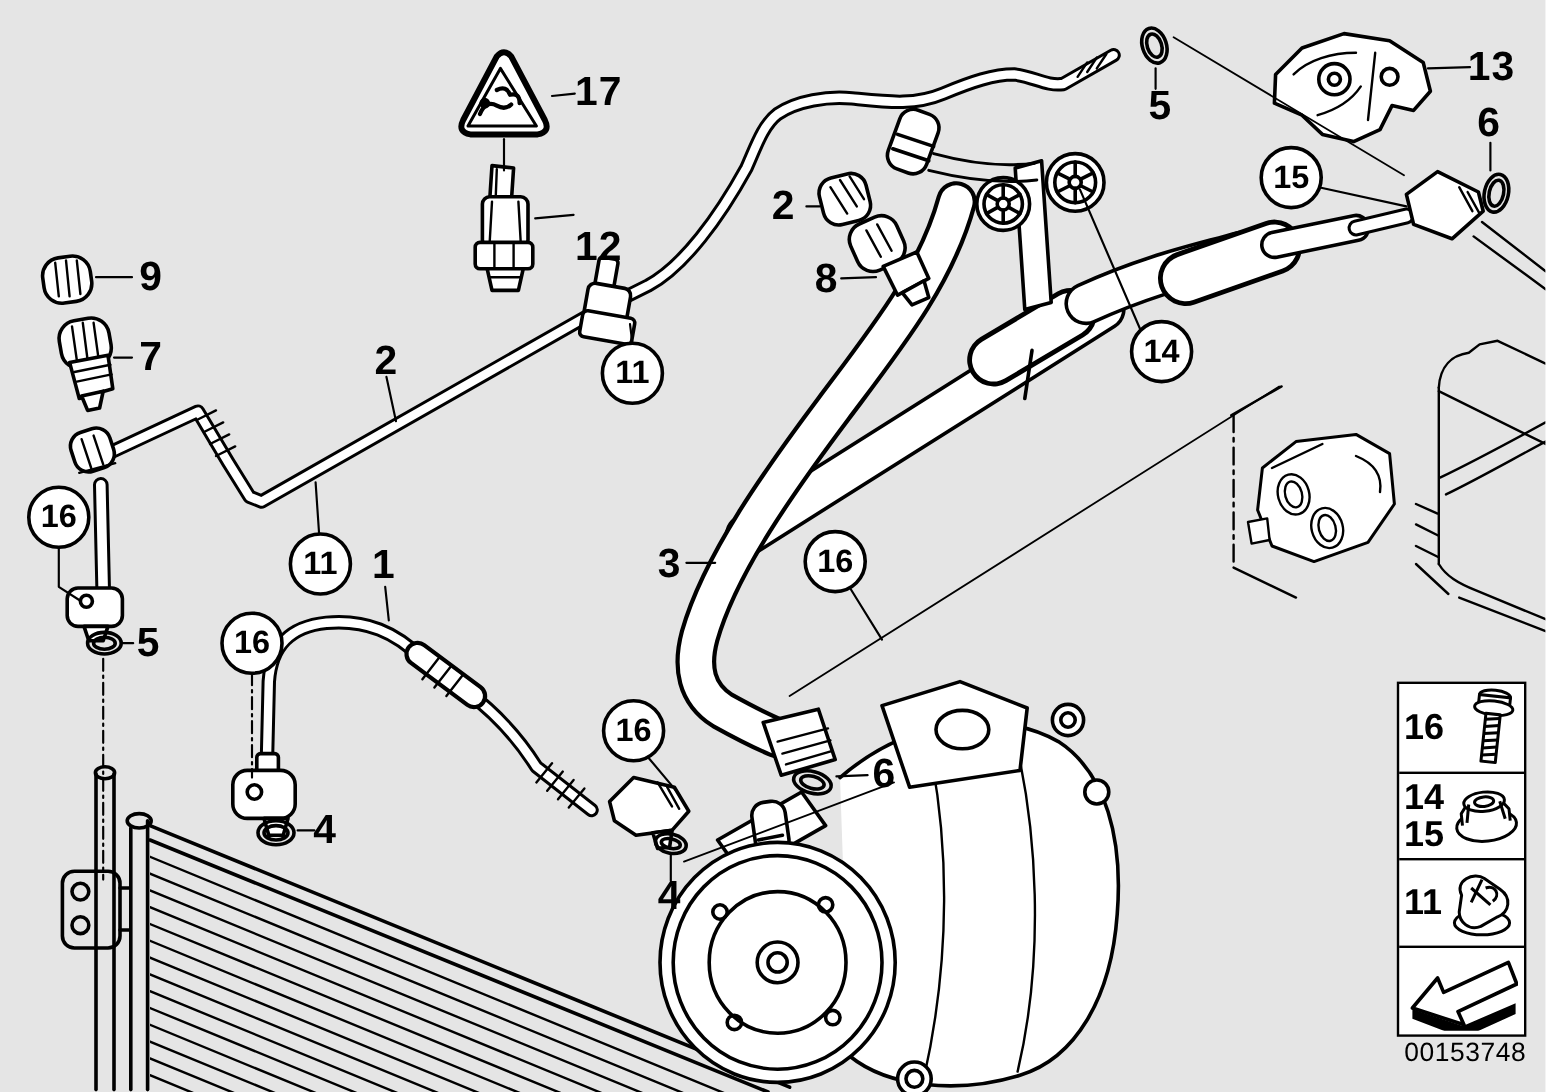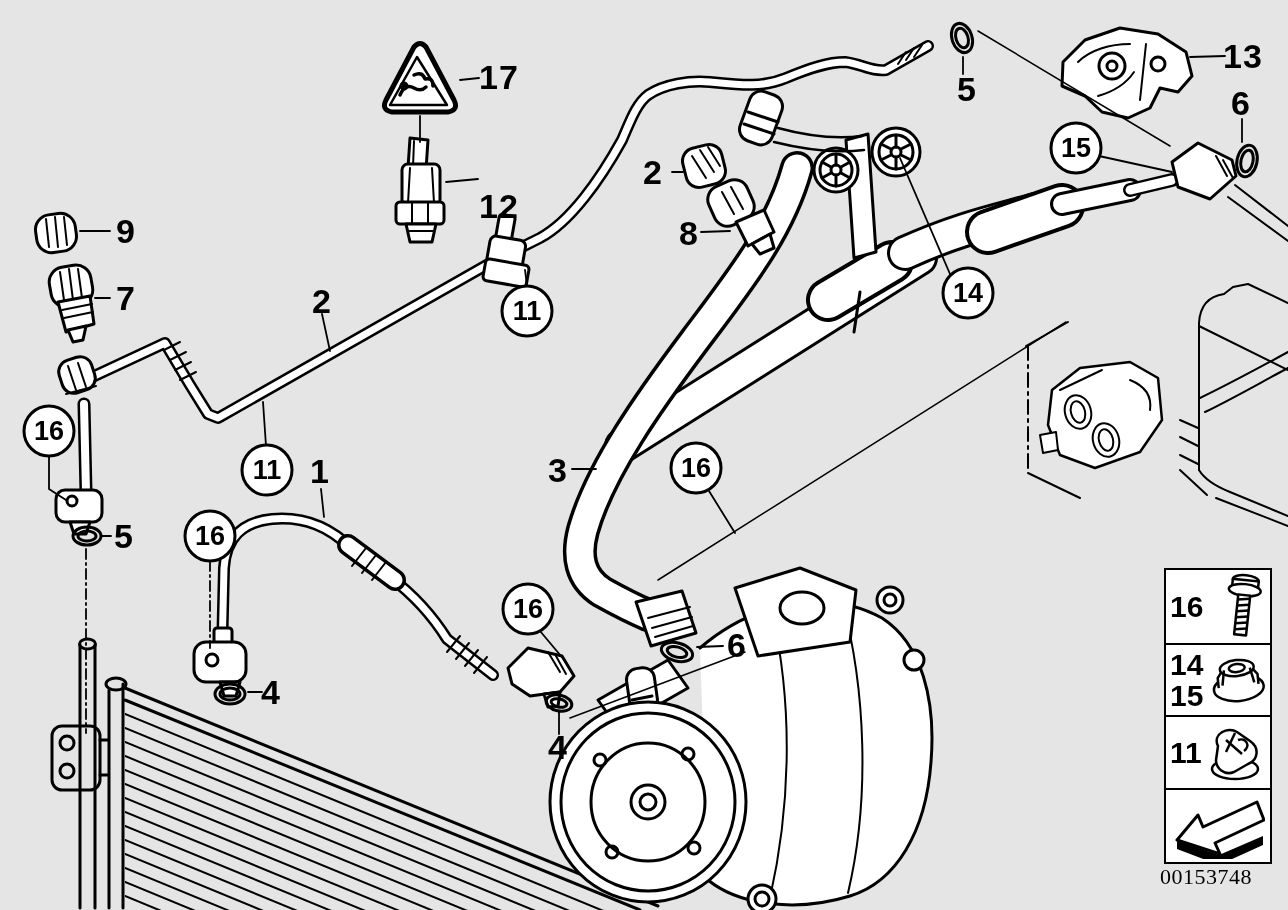"00153748" .imgno { font-family: Liberation Serif, serif -> none; text-align: left -> right }
